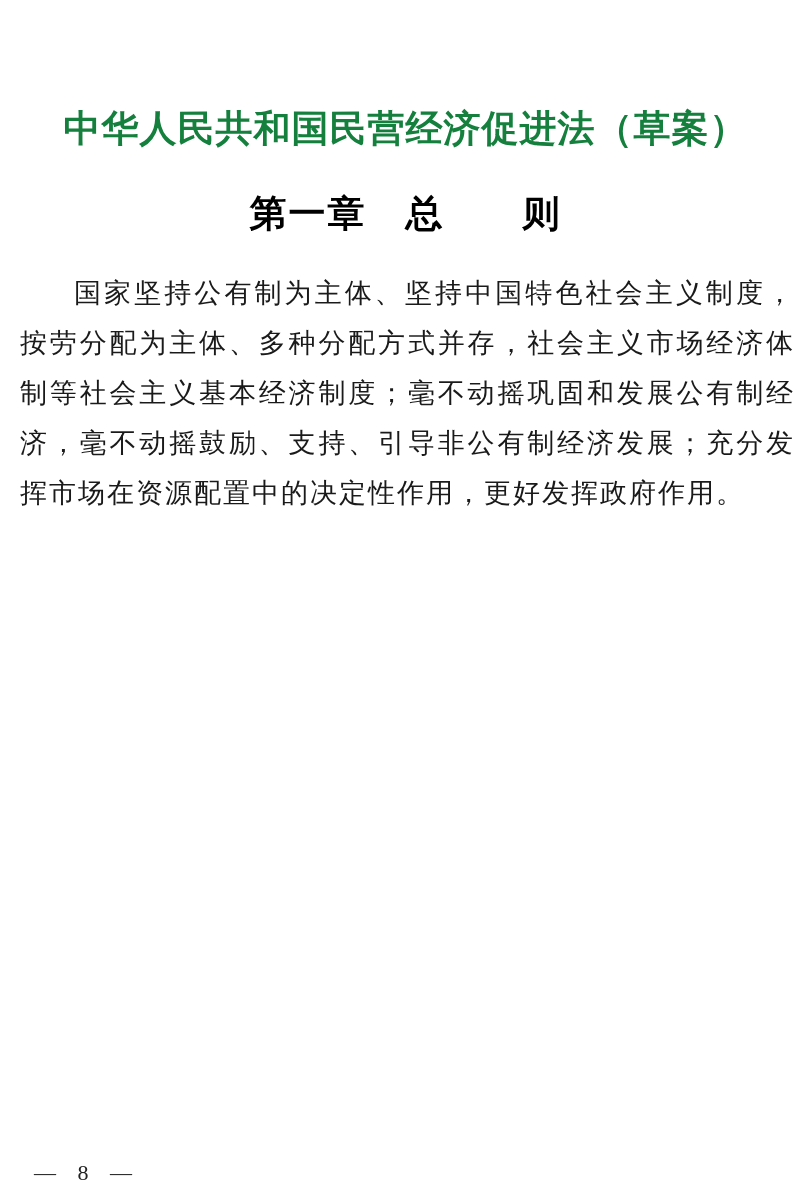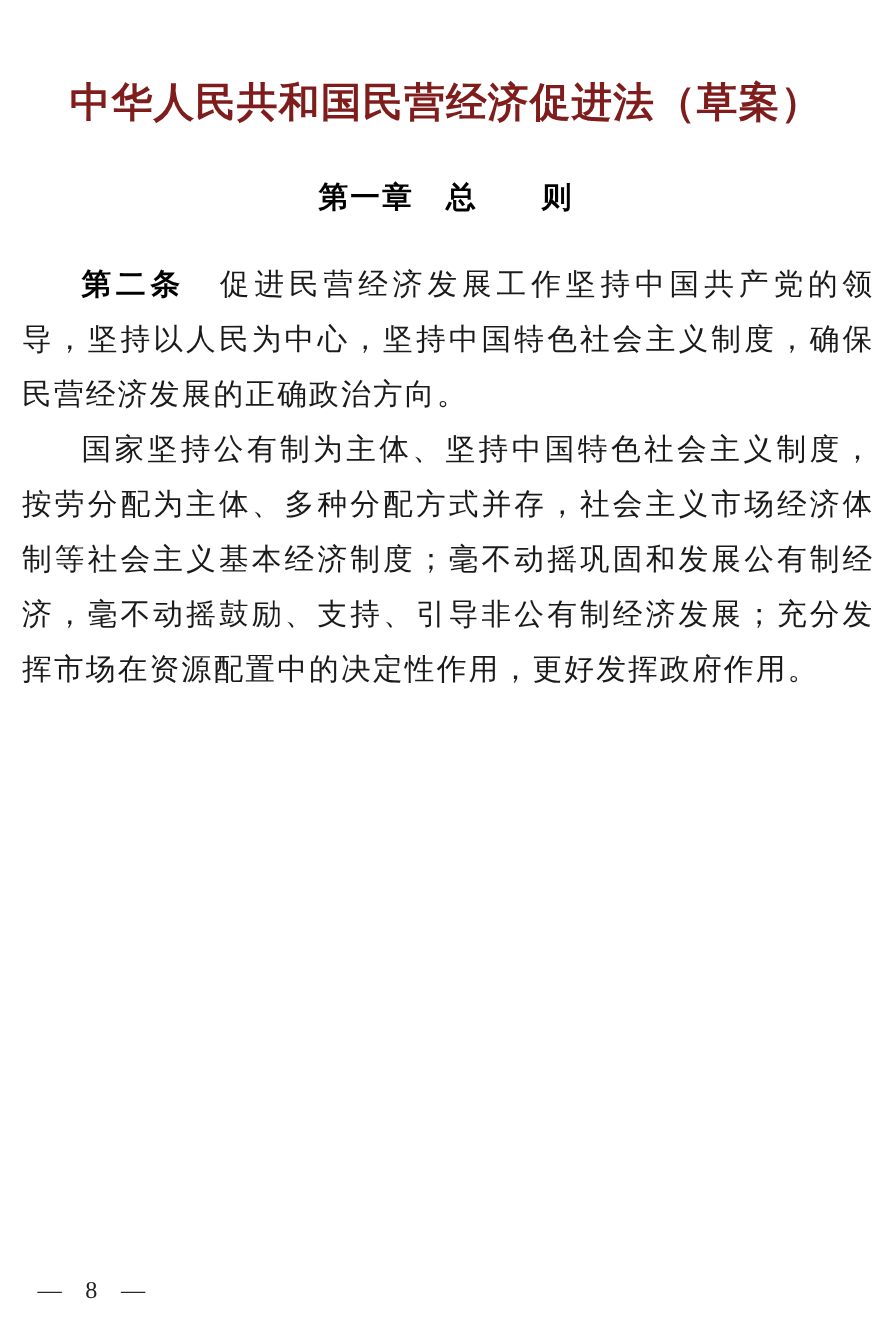"中华人民共和国民营经济促进法（草案）" .doc-title { color: #7f1d1d -> #15803d; padding-top: 69px -> 104px }
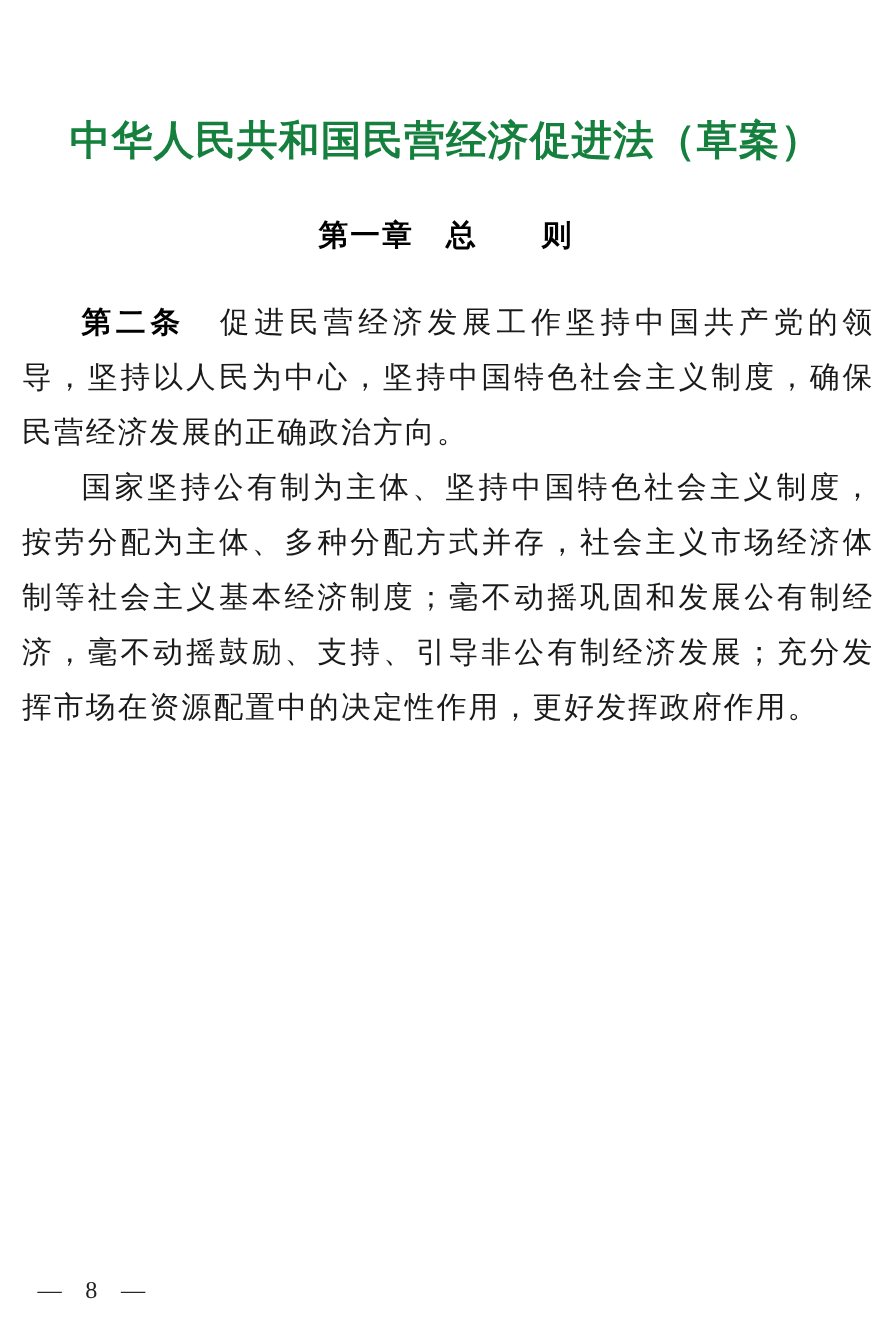"第一章 总 则" .chapter-heading { font-size: 27px -> 37px }
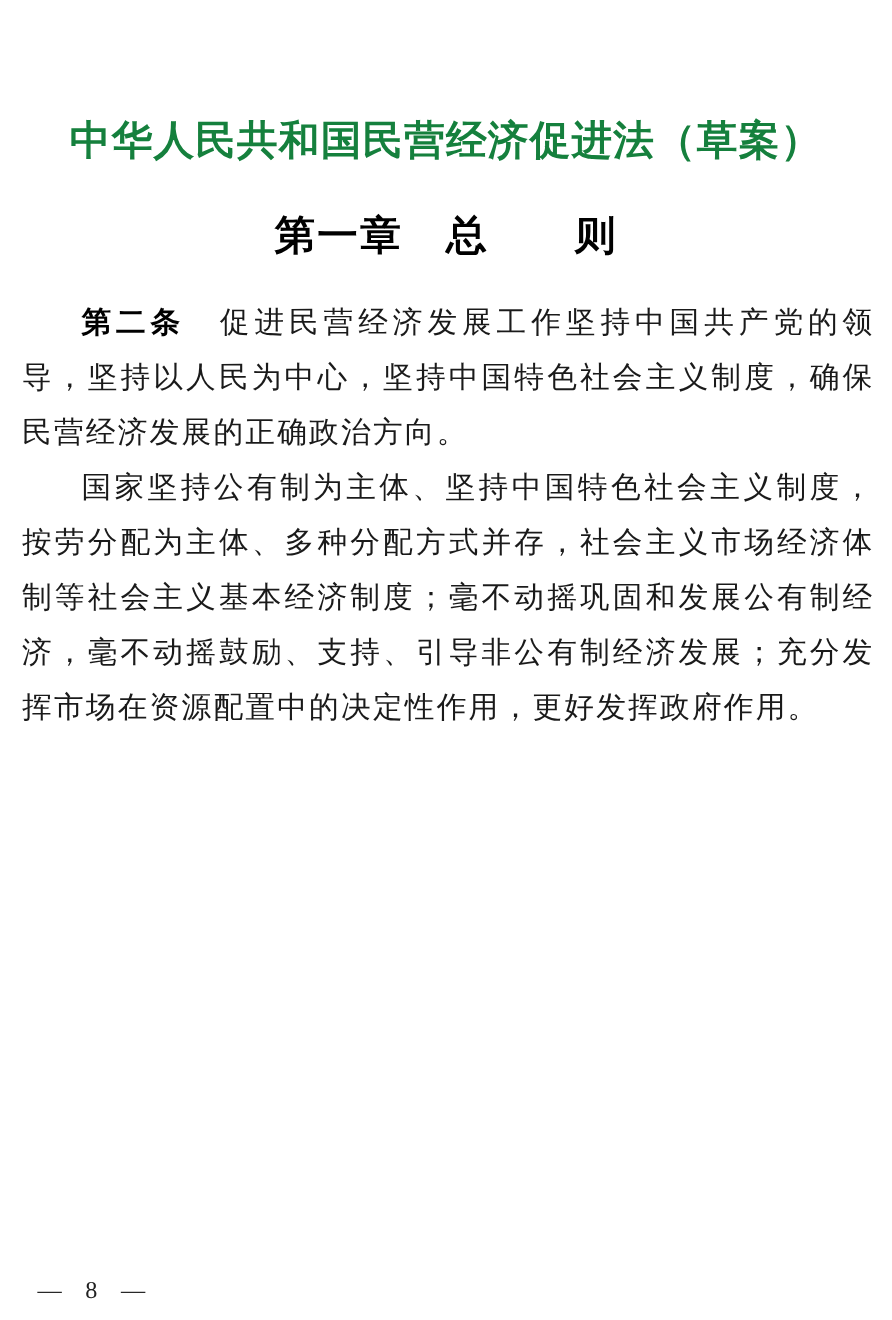"第二条" p { html: <p><span>第二条</span> 促进民营经济发展工作坚持中国共产党的领导，坚持以人民为中心，坚持中国特色社会主义制度，确保民营经济发展的正确政治方向。</p> -> none }
